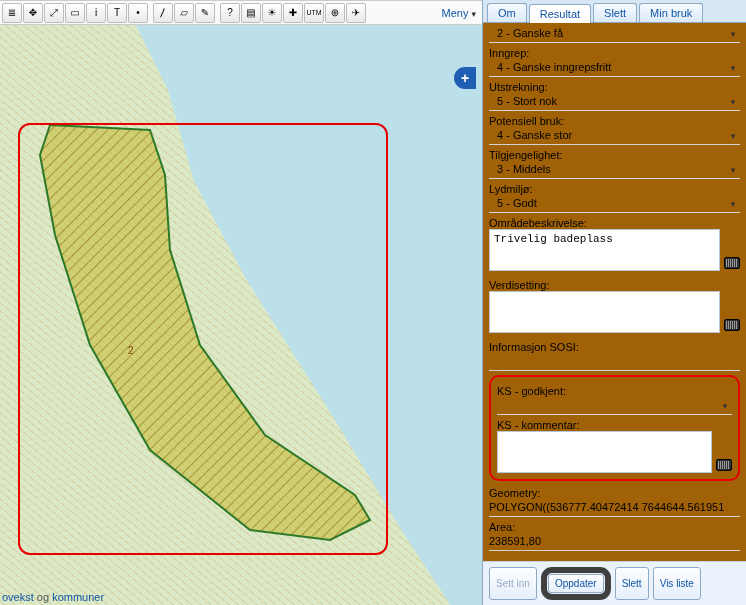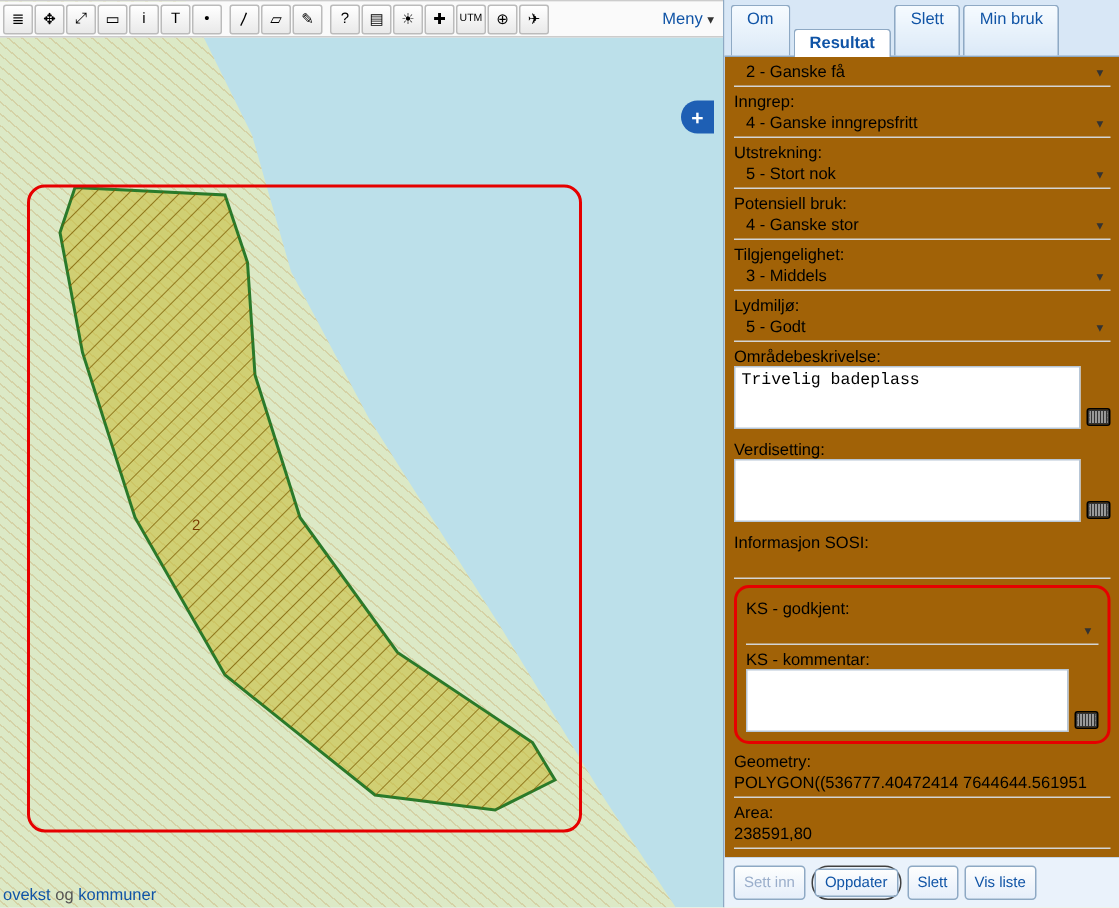"Resultat" .tab.active { font-weight: bold -> normal; margin-top: 15px -> none }
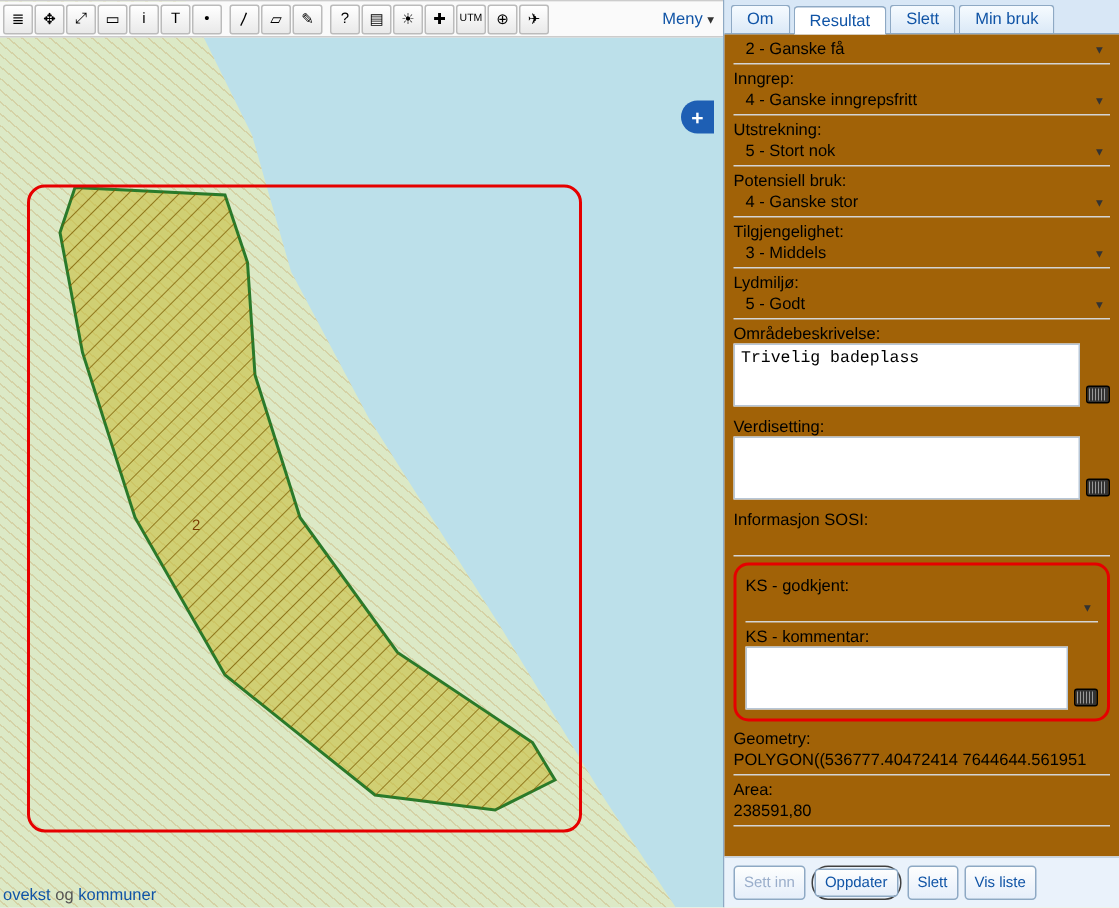"Oppdater" .btn-wrap-highlight { border: 1px solid #404040 -> 6px solid #404040 }
